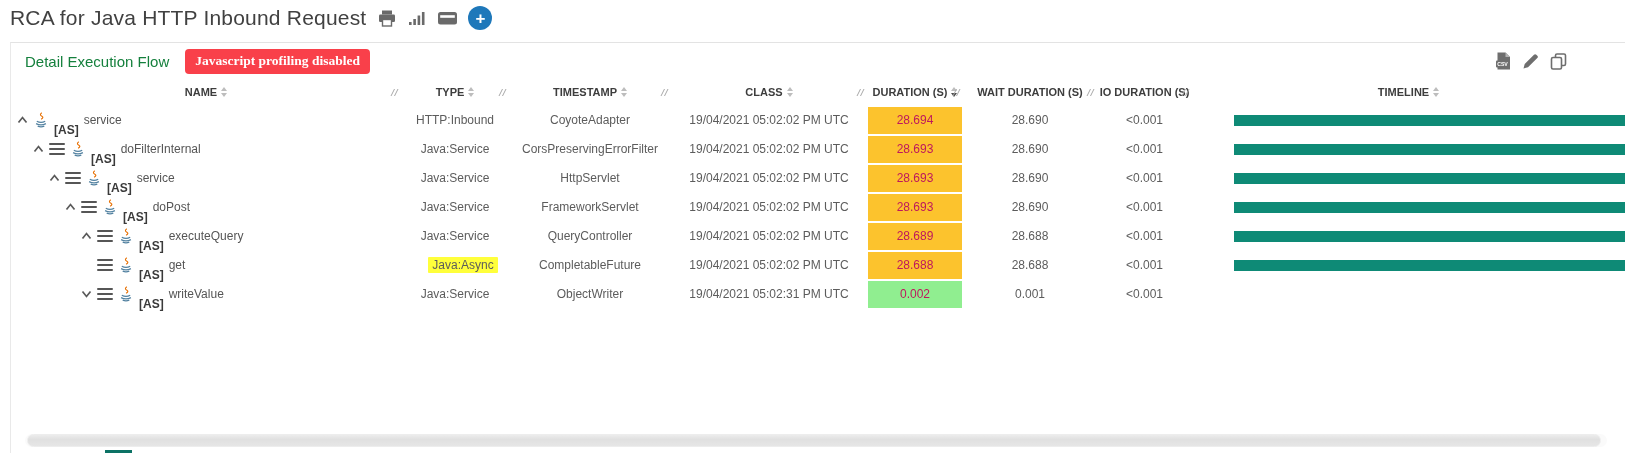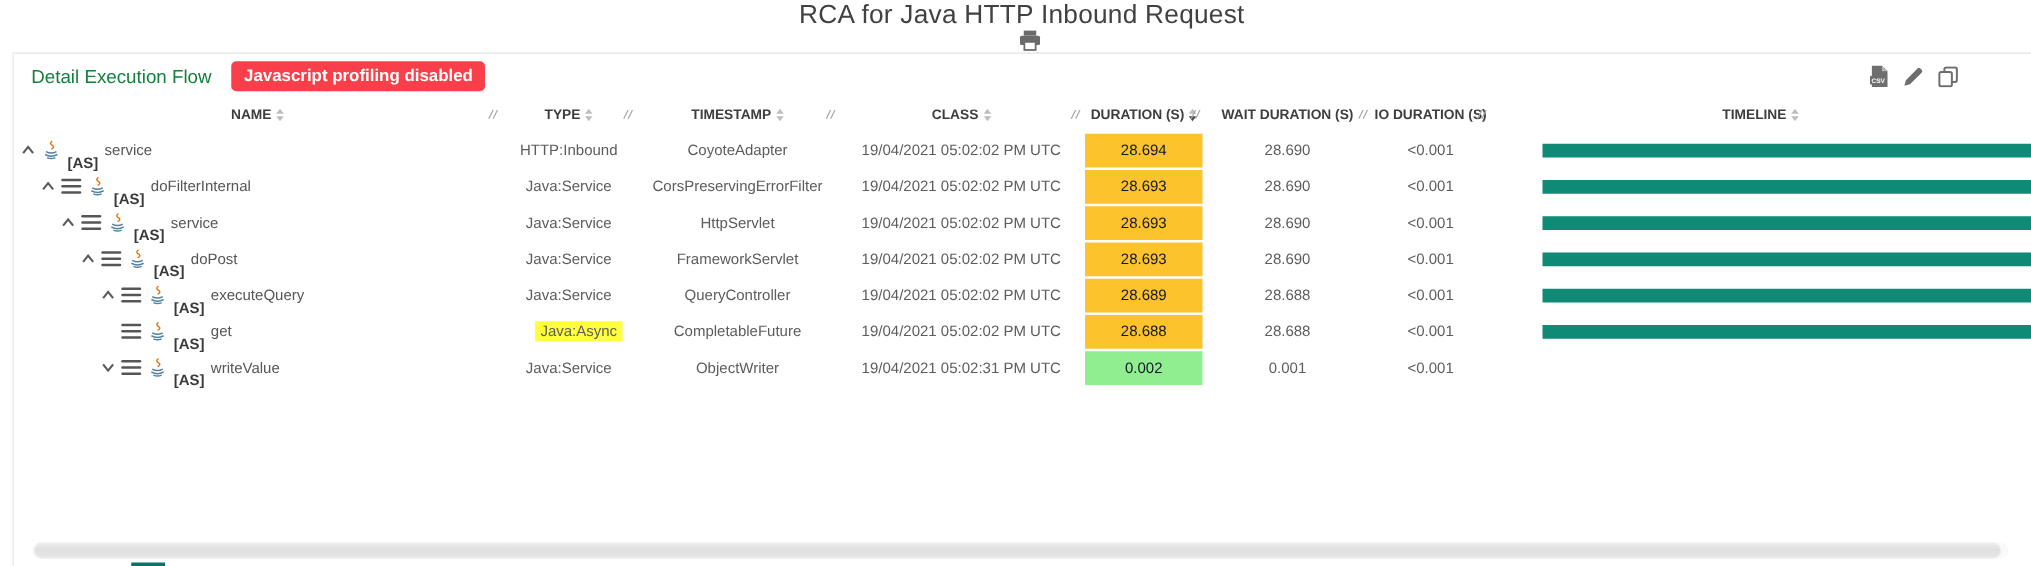"RCA for Java HTTP Inbound" .titlebar { flex-direction: column -> none }
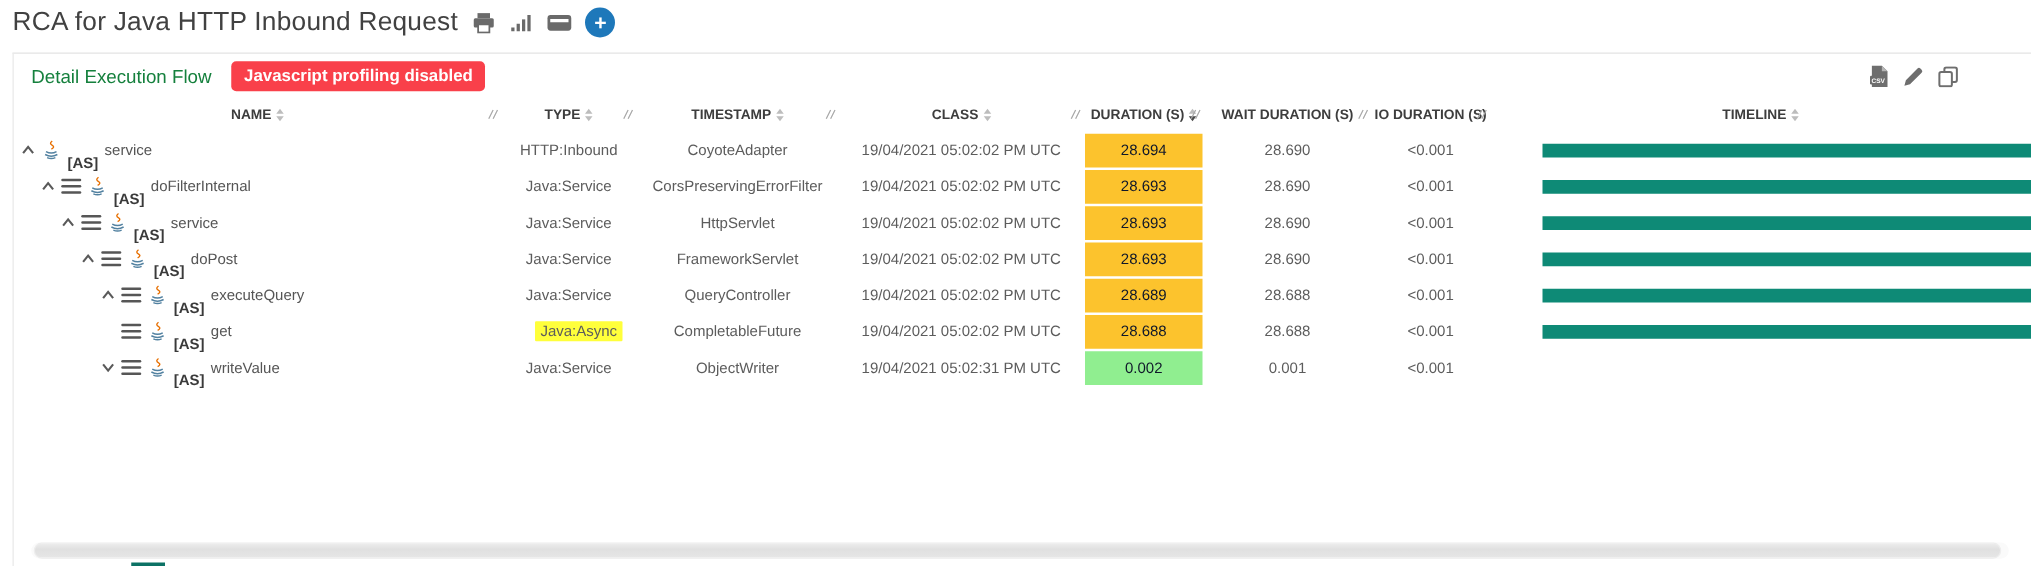"Javascript profiling disabled" span.badge { font-family: none -> Liberation Serif, serif }
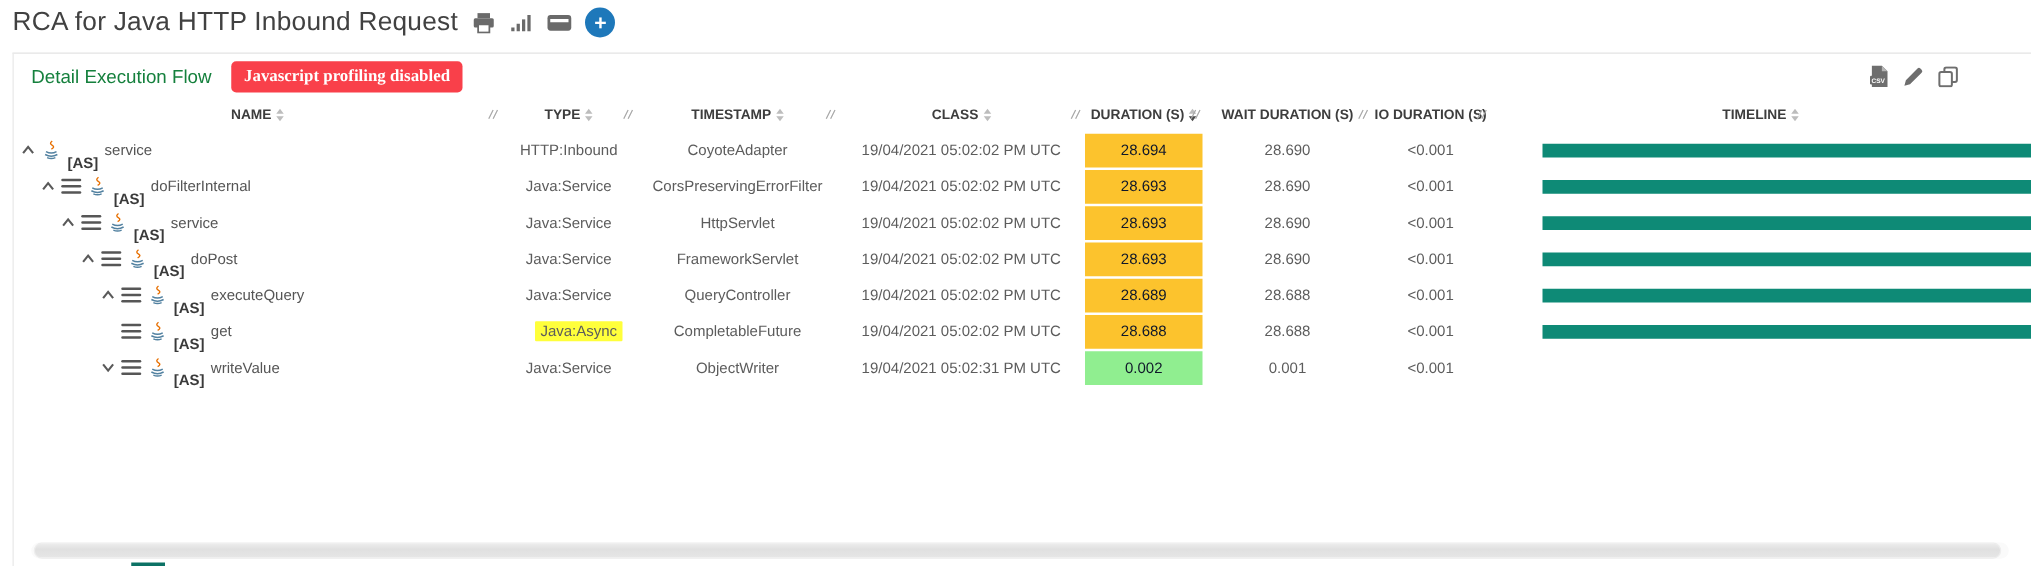"28.694" .durbox { color: #0f172a -> #be185d }
